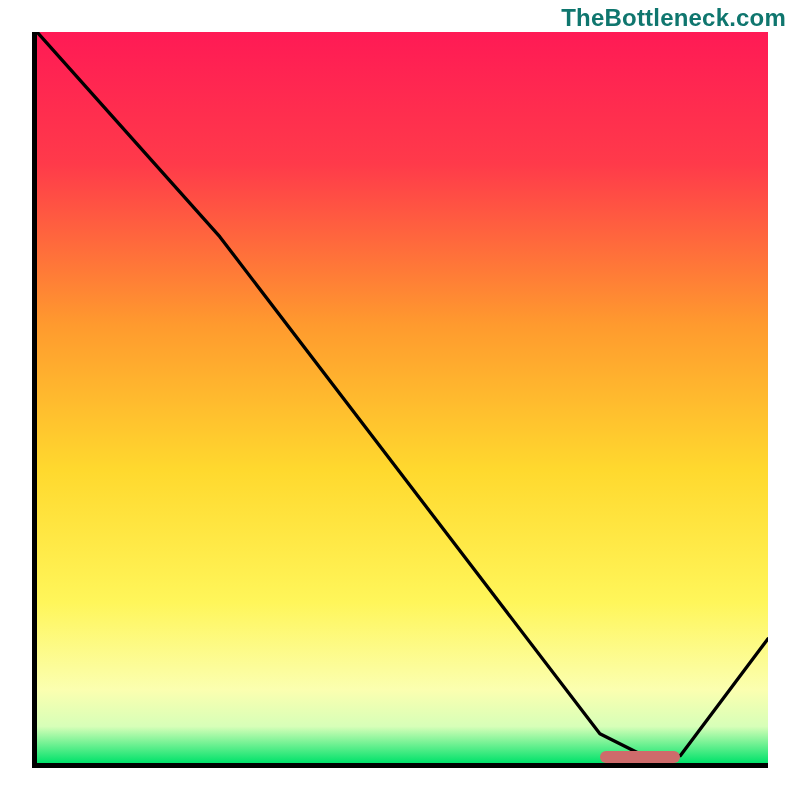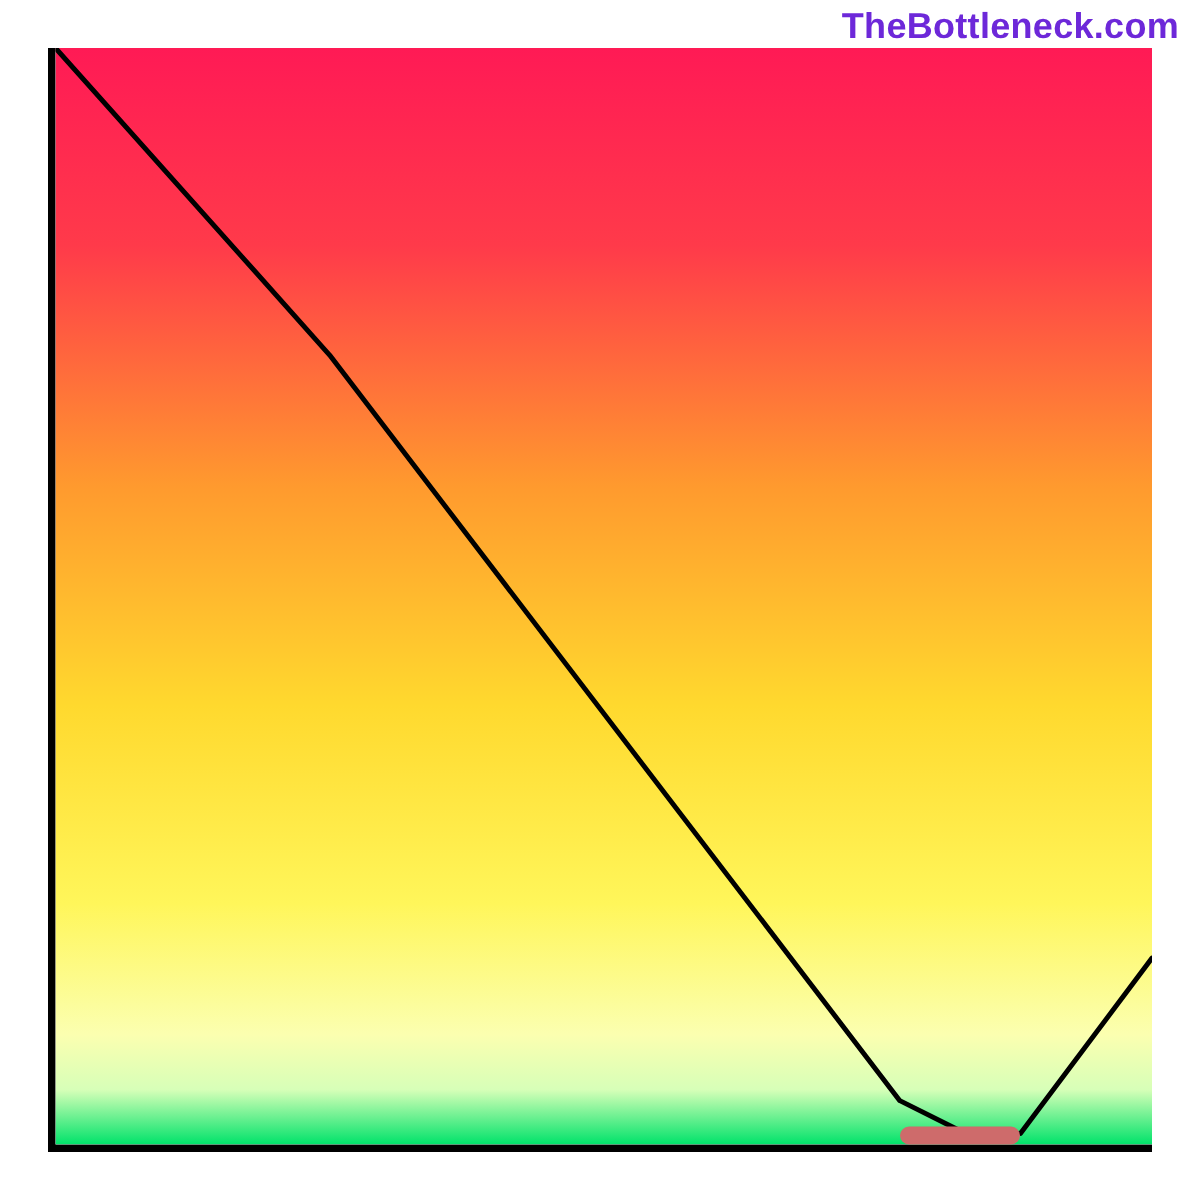"TheBottleneck.com" .watermark { color: #6d28d9 -> #0f766e }
